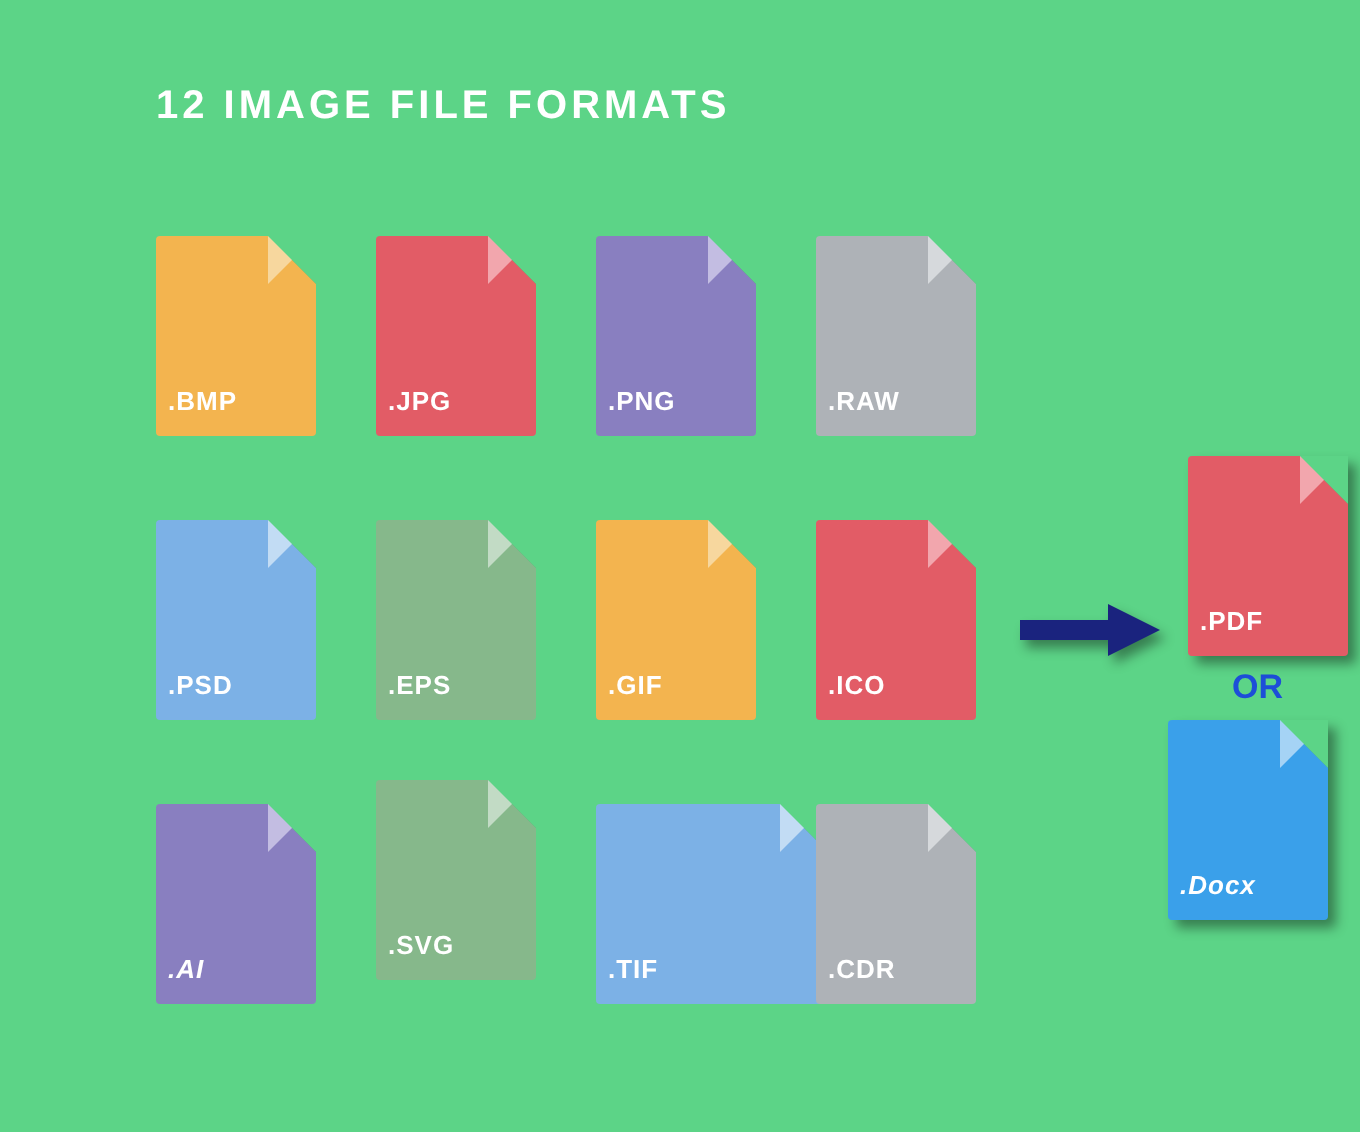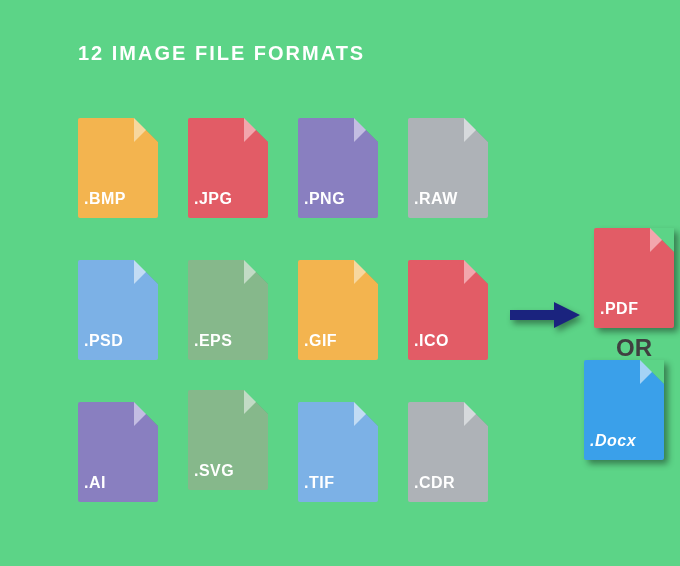".BMP" .file-icon .ext { font-size: 16px -> 13px }
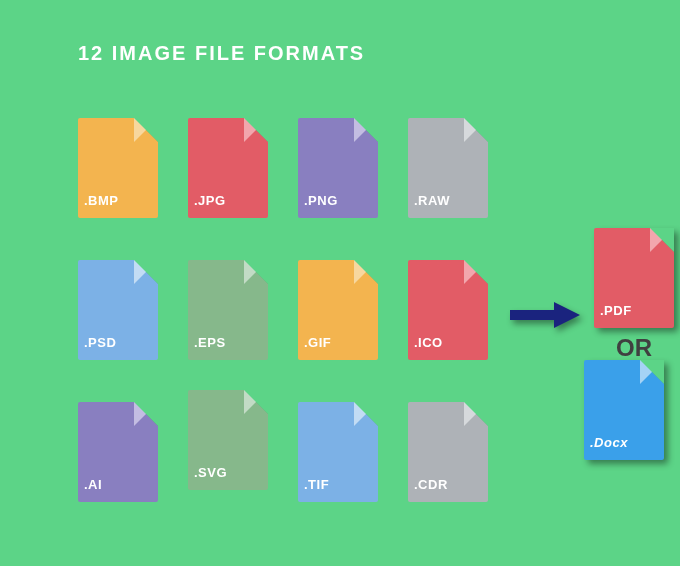"OR" .or-label { color: #404040 -> #1d4ed8; font-size: 24px -> 17px }
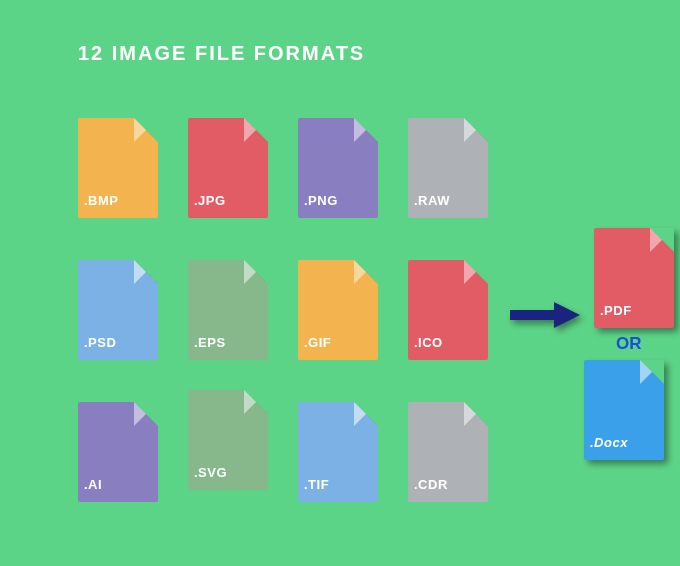".AI" div.file-icon { font-style: none -> italic }
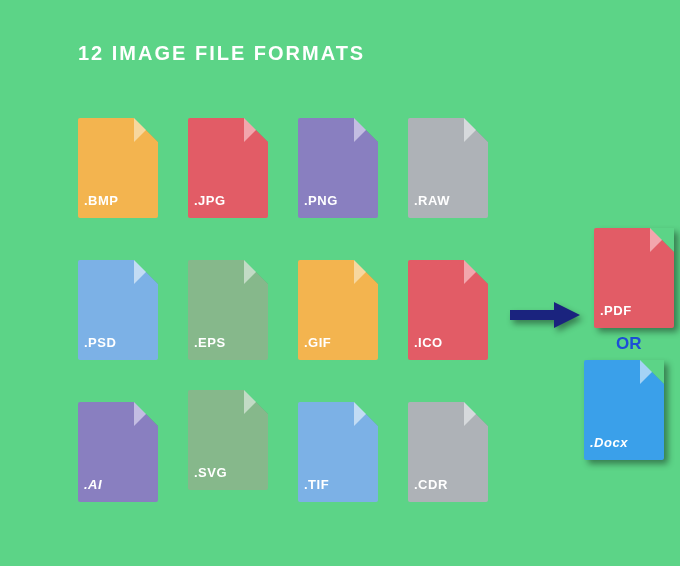".TIF" div.file-icon { padding-left: none -> 36px }
